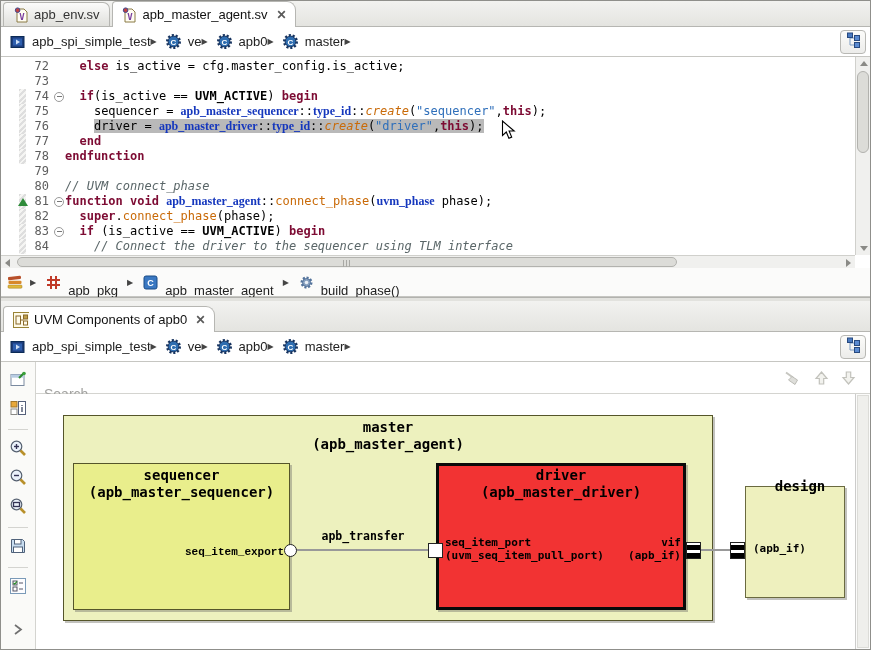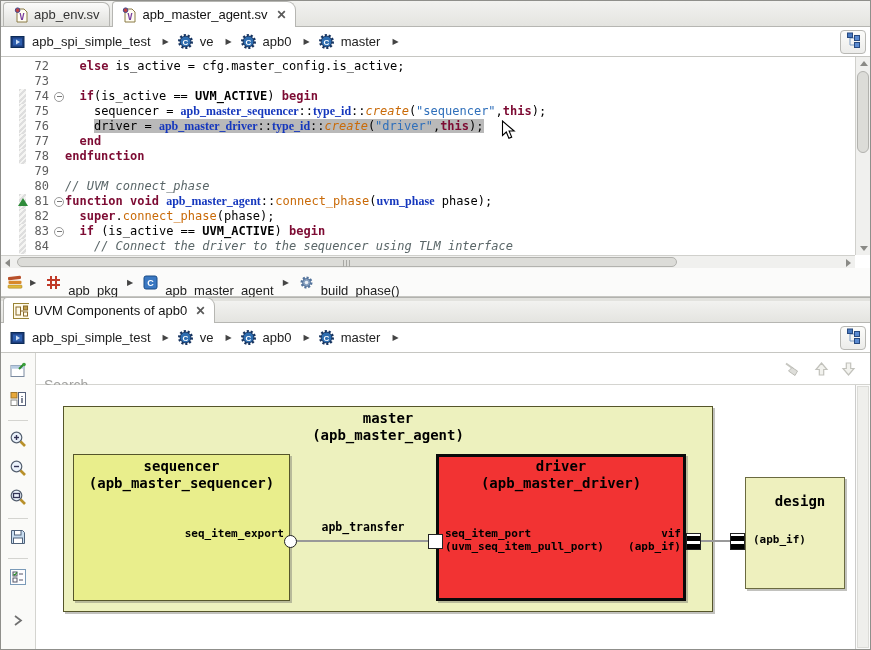"apb_spi_simple_test" .crumb .cl { margin-right: 12px -> 0 }
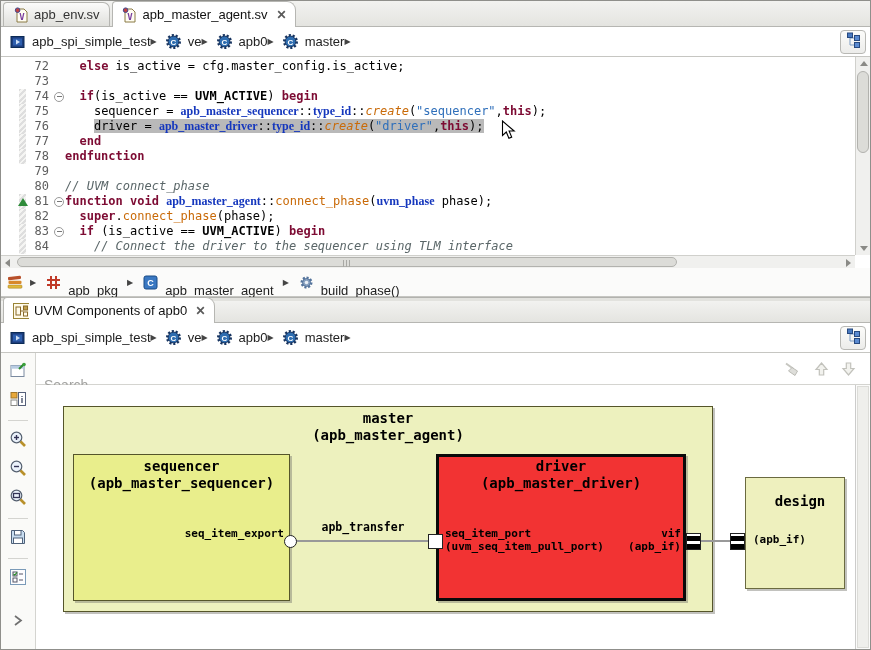"UVM Components of apb0" .tabbar2 { height: 22px -> 31px }
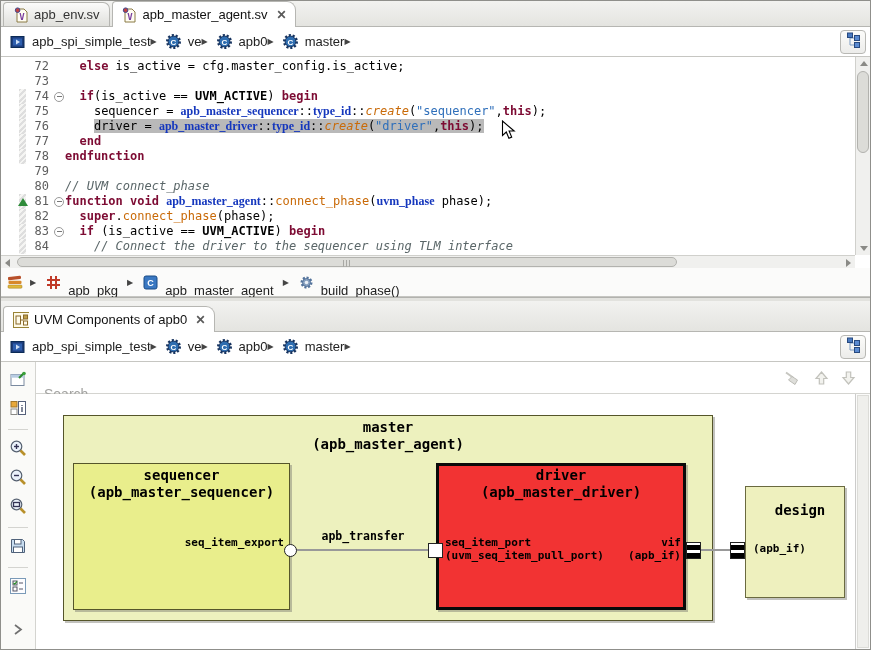"design" div.dtitle { top: 108px -> 84px }
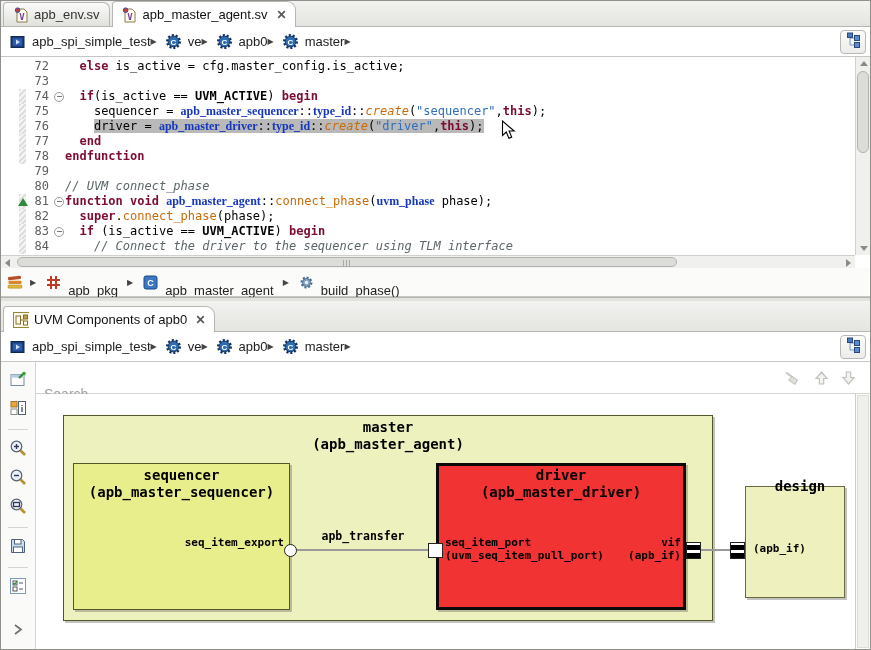"seq_item_export" div.plabel { font-family: none -> Liberation Mono, monospace; top: 143px -> 152px }
